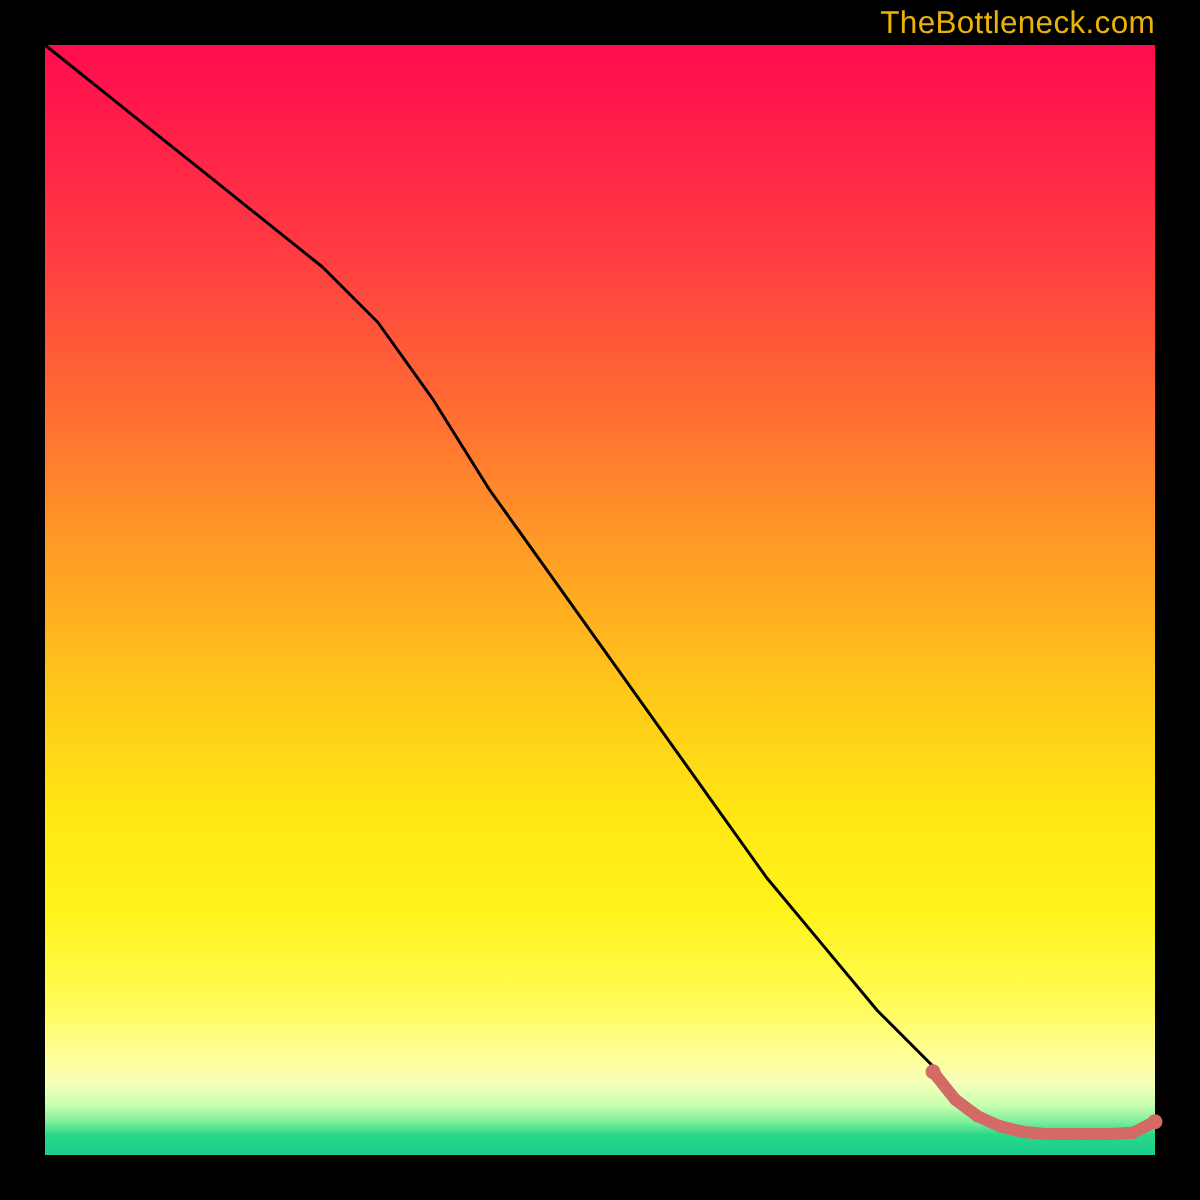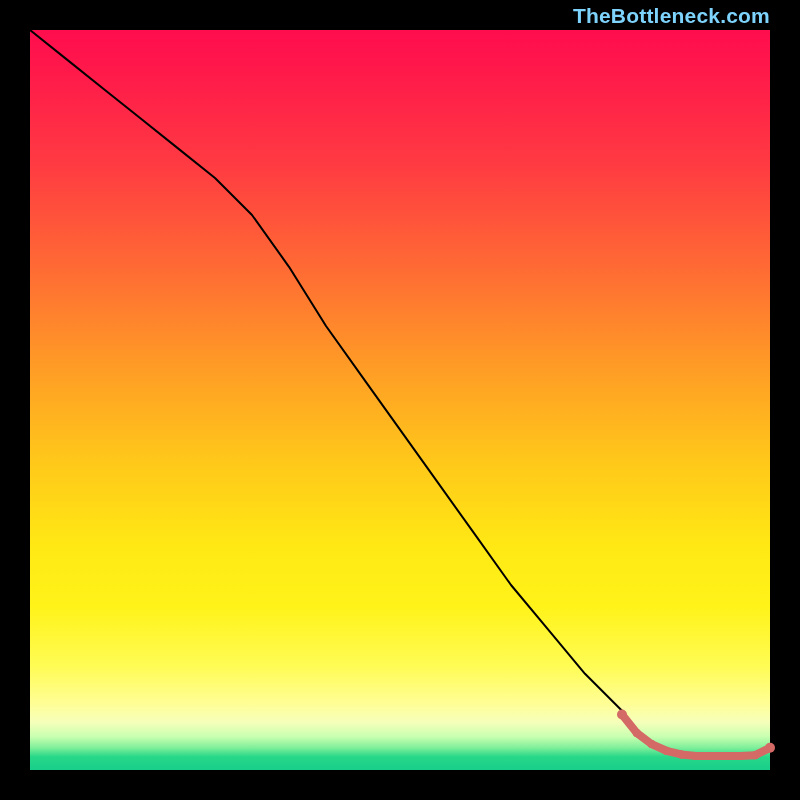"TheBottleneck.com" .watermark { color: #7dd3fc -> #eab308; font-weight: 700 -> 400 }
